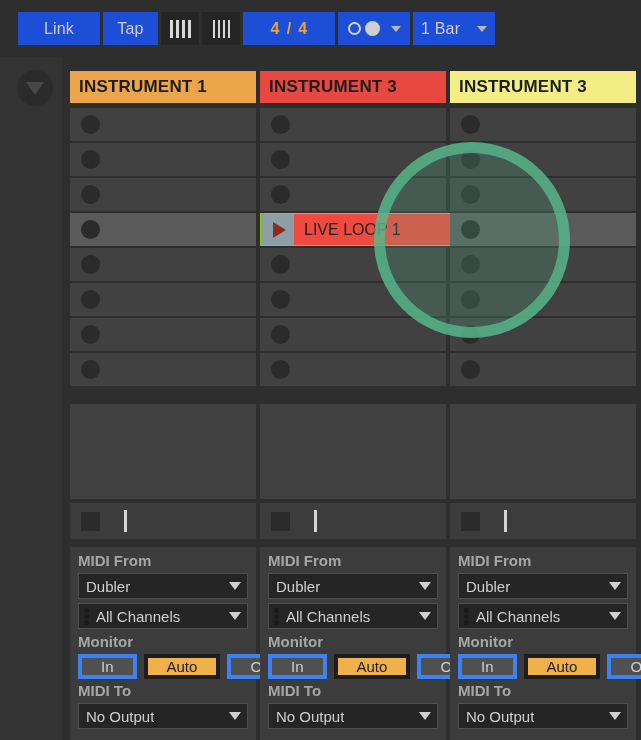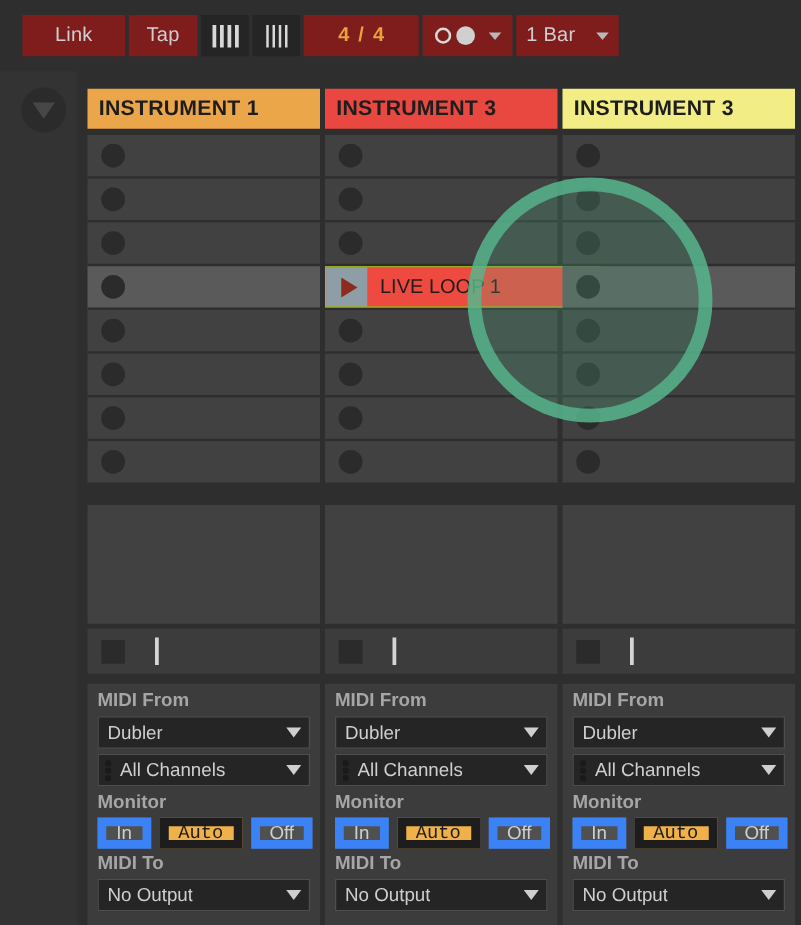"Link" .tb-btn { background: #7f1d1d -> #1d4ed8 }
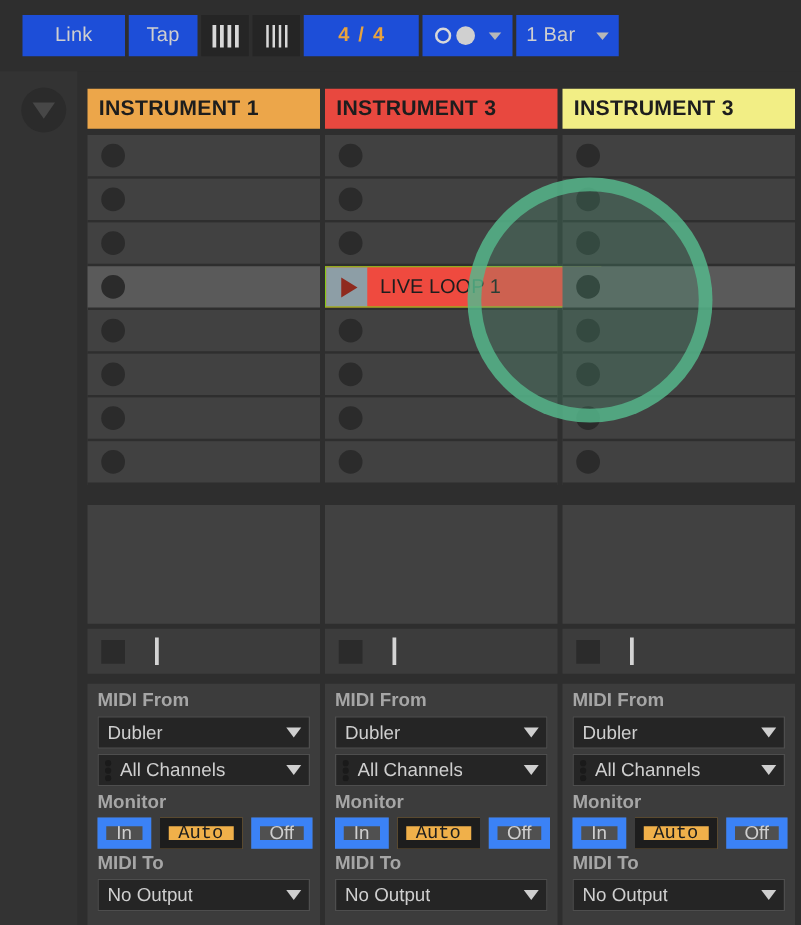"In" .mon-btn { border: 7px solid #3b82f6 -> 4px solid #3b82f6; padding: 0 8px -> 0 19px }
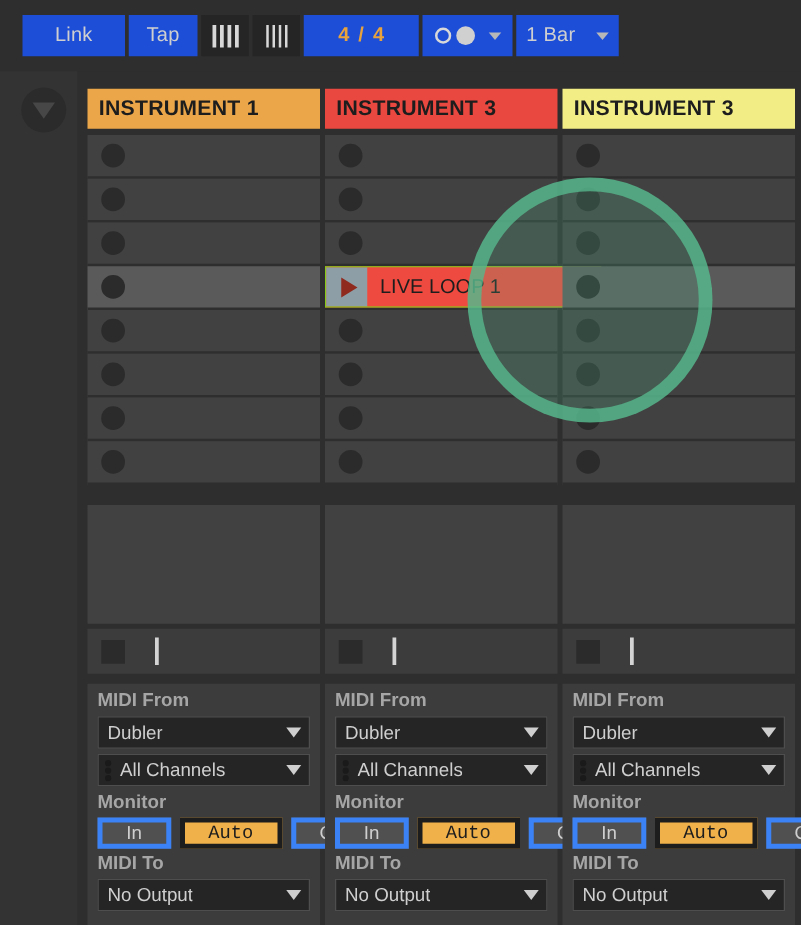"Auto" .mon-btn.active { font-family: Liberation Mono, monospace -> none }
